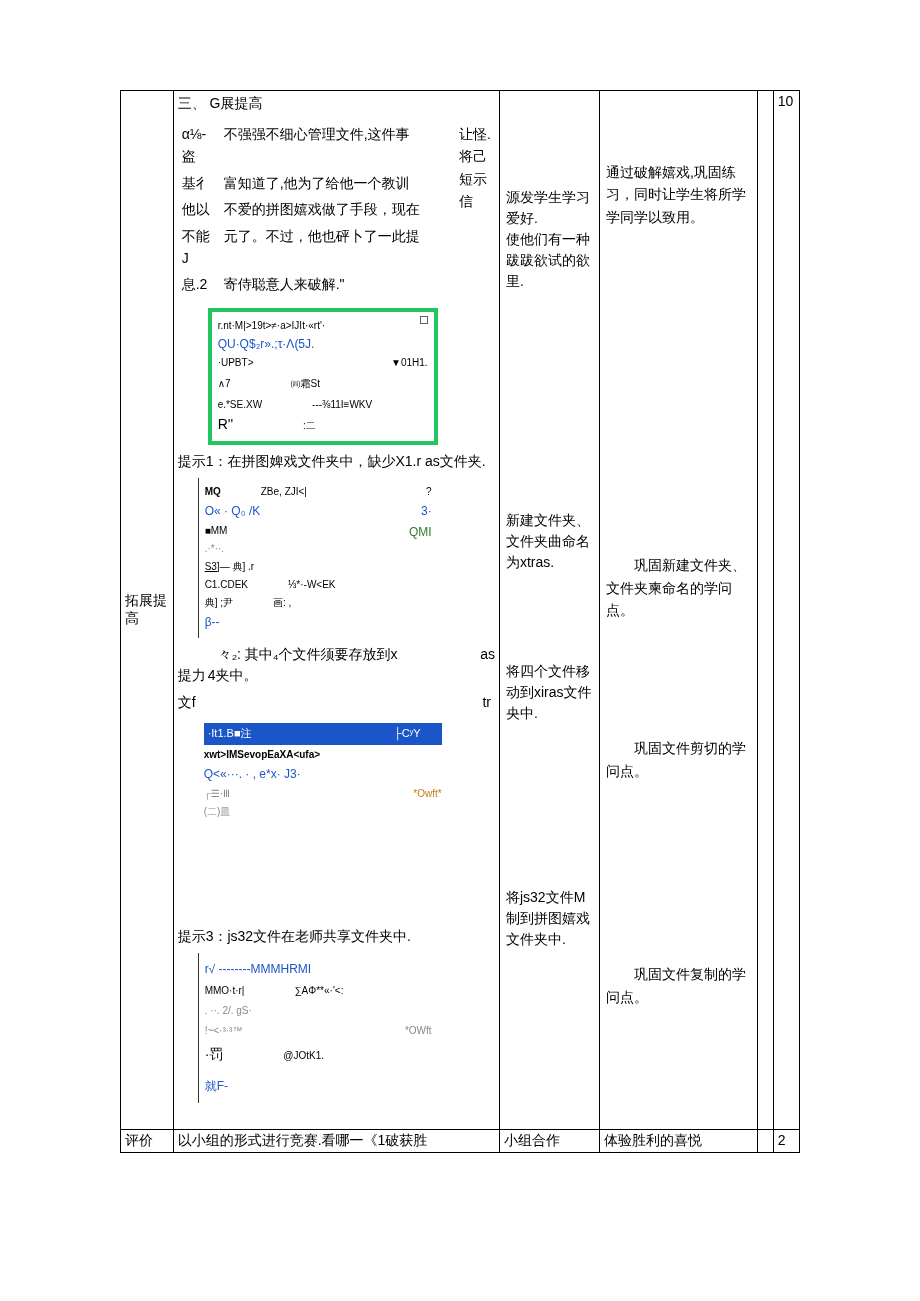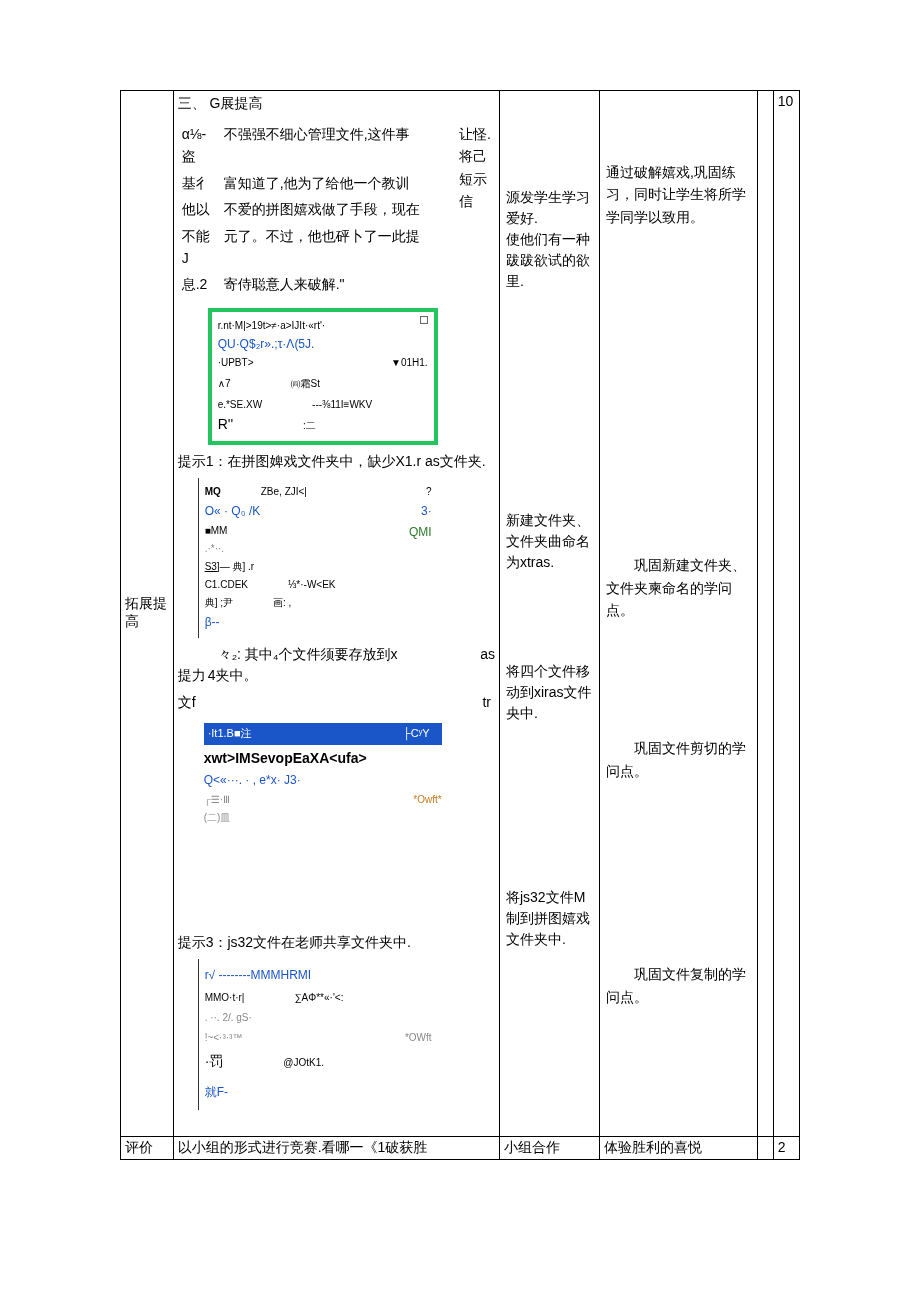"├CʸY" .blue-bar-right { right: 12px -> 21px }
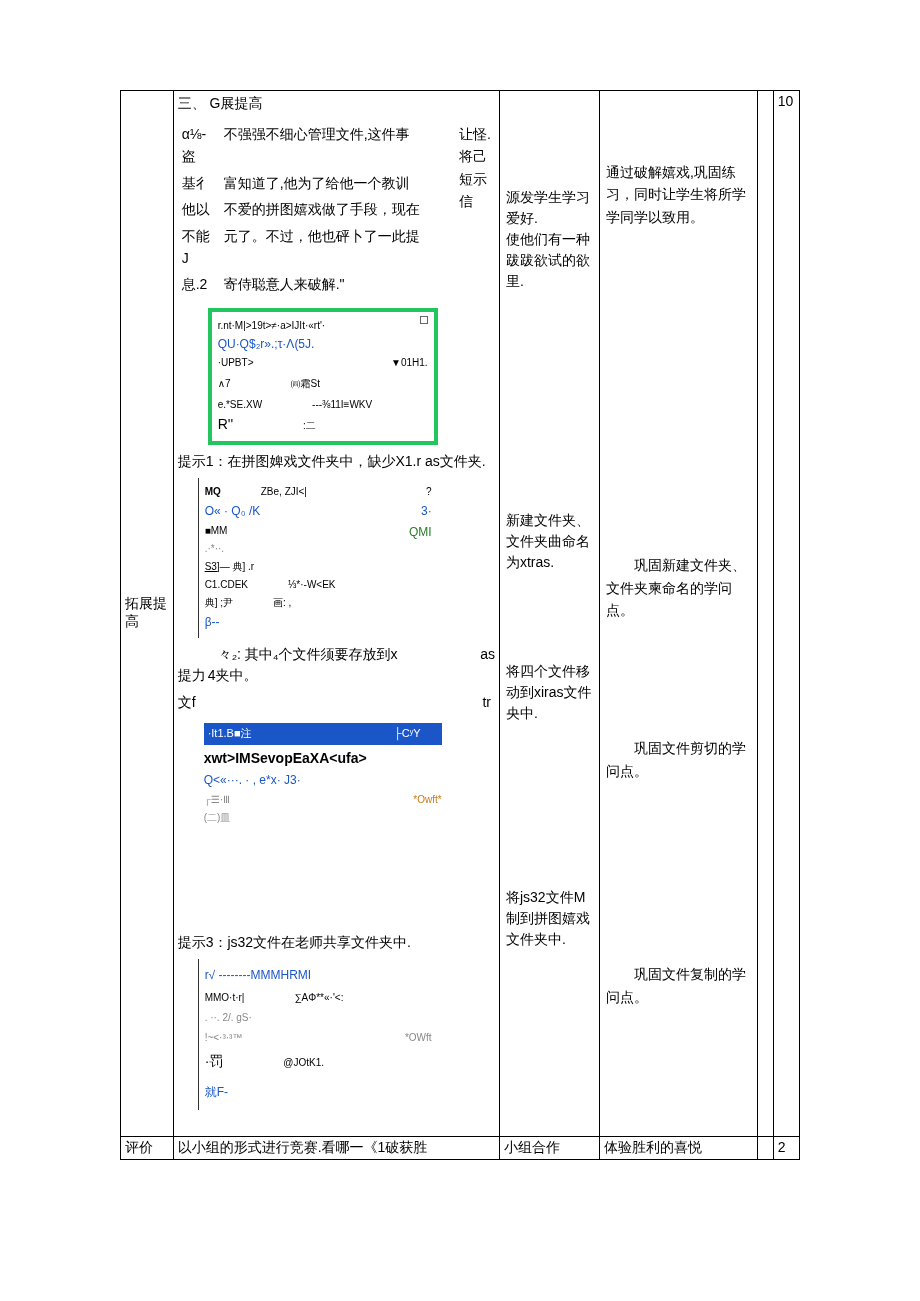"xwt>IMSevopEaXA<ufa>" div.row-line { font-size: 14px -> 10px }
